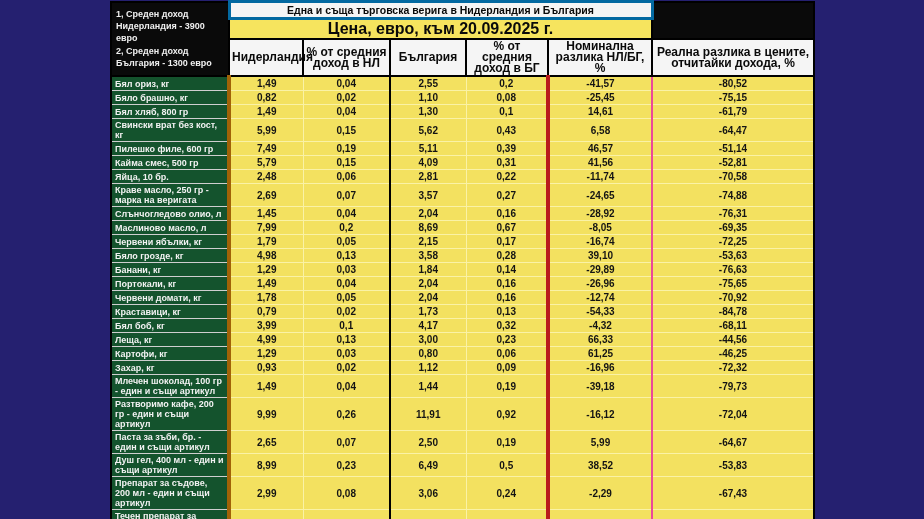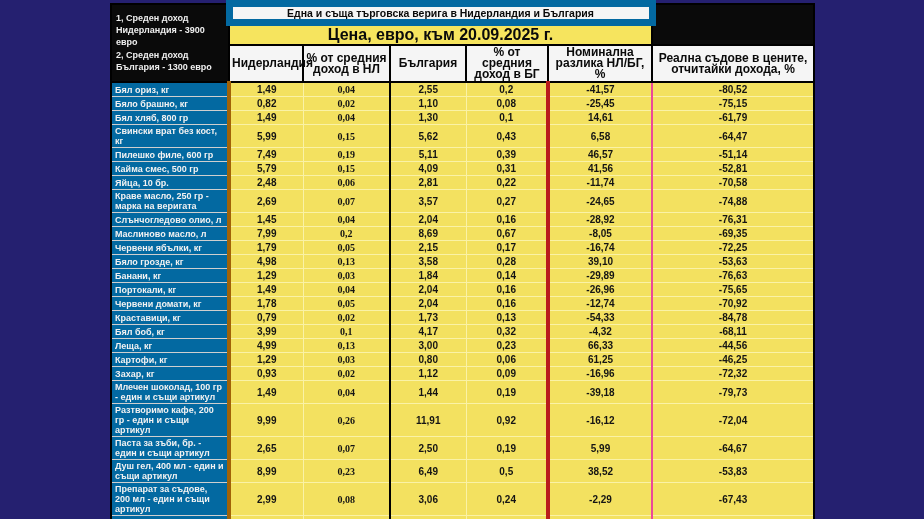"Една и съща търговска верига" th.title { border: 7px solid #0369a1 -> 3px solid #0369a1 }
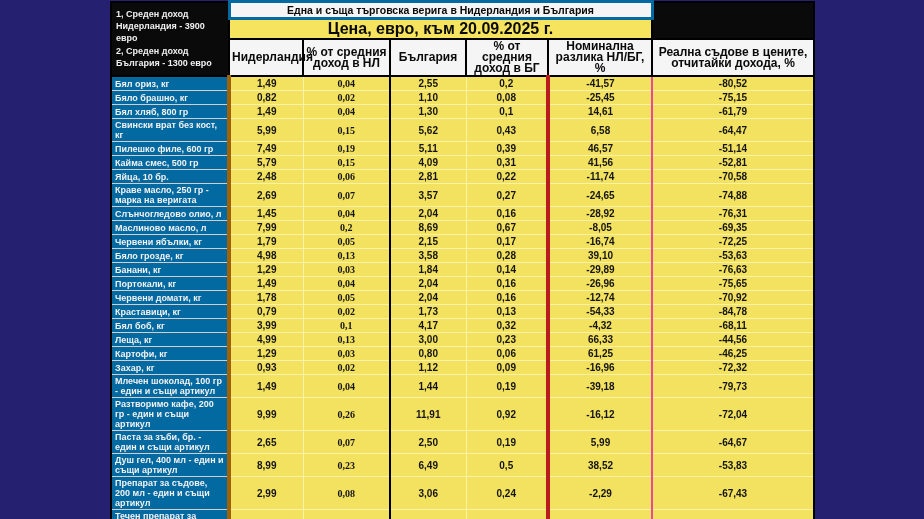"Реална съдове в цените, отчитайки" th.colhead { text: съдове -> разлика }
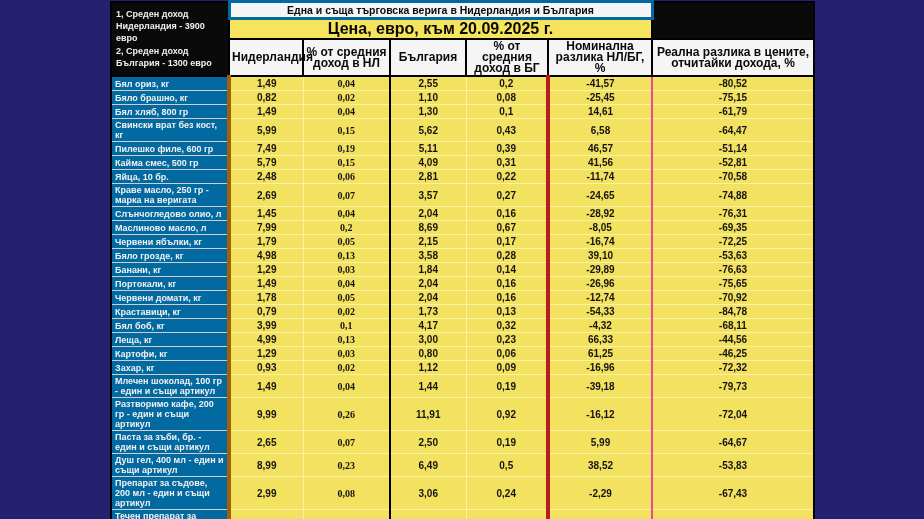"Бял ориз, кг" td.prod { background: #0369a1 -> #14532d }
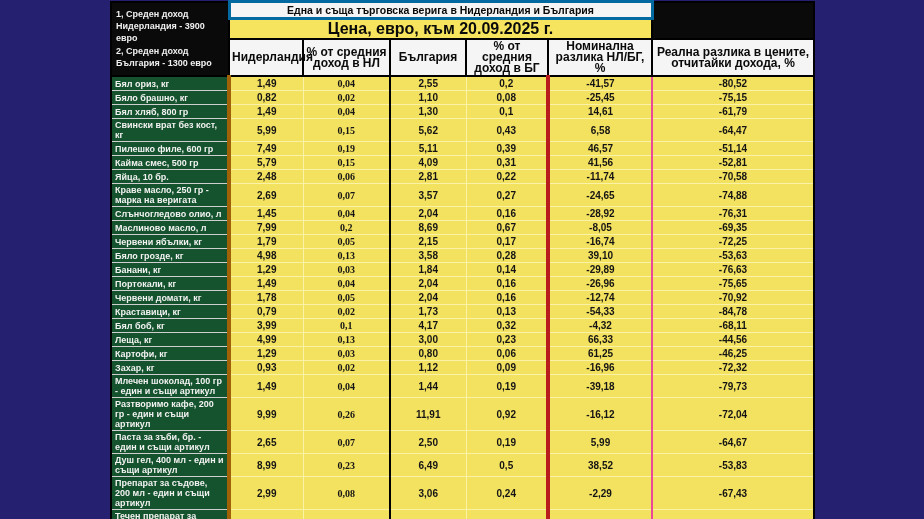"0,04" td.c1 { font-family: Liberation Serif, serif -> none }
